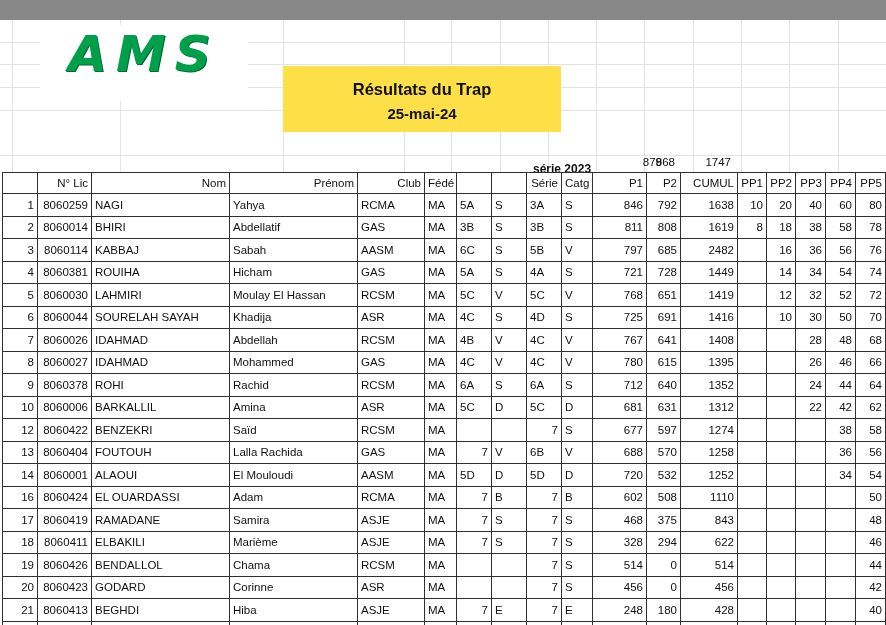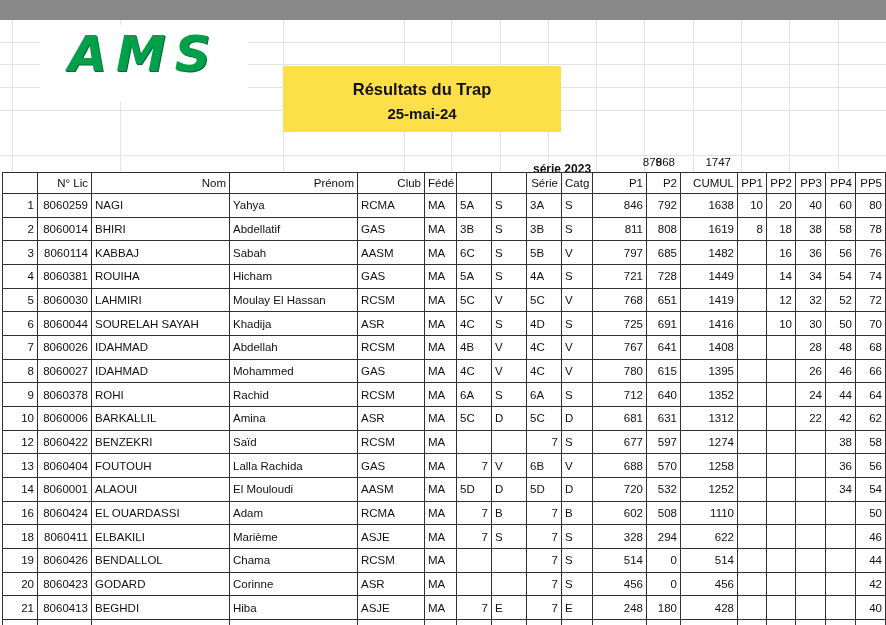"1482" td.num { text: 1482 -> 2482 }
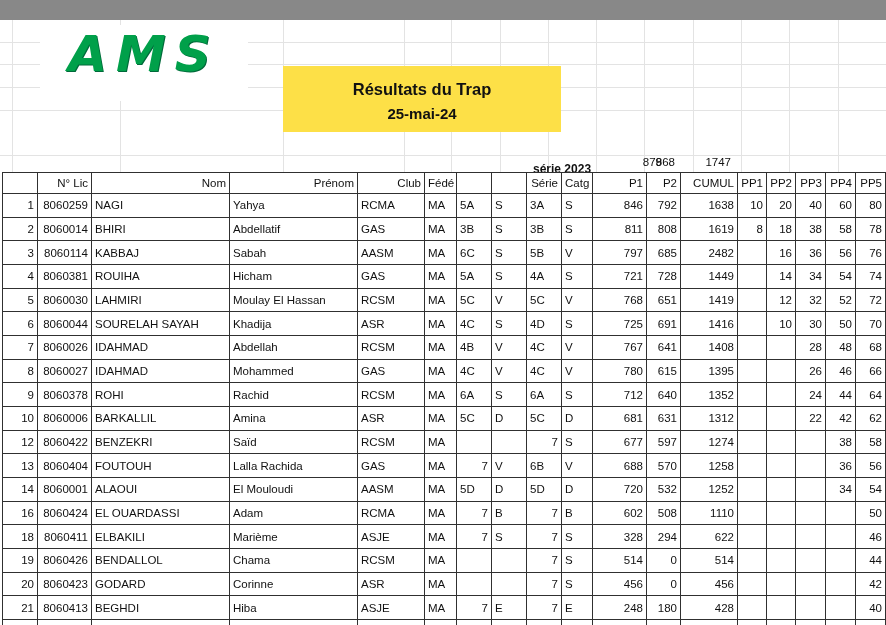"17" tr { html: none -> <tr> <td>17</td> <td>8060419</td> <td>RAMADANE</td> <td>Samira</td> <td>ASJE</td> <td>MA</td> <td>7</td> <td>S</td> <td>7</td> <td>S</td> <td>468</td> <td>375</td> <td>843</td> <td></td> <td></td> <td></td> <td></td> <td>48</td> </tr> }
